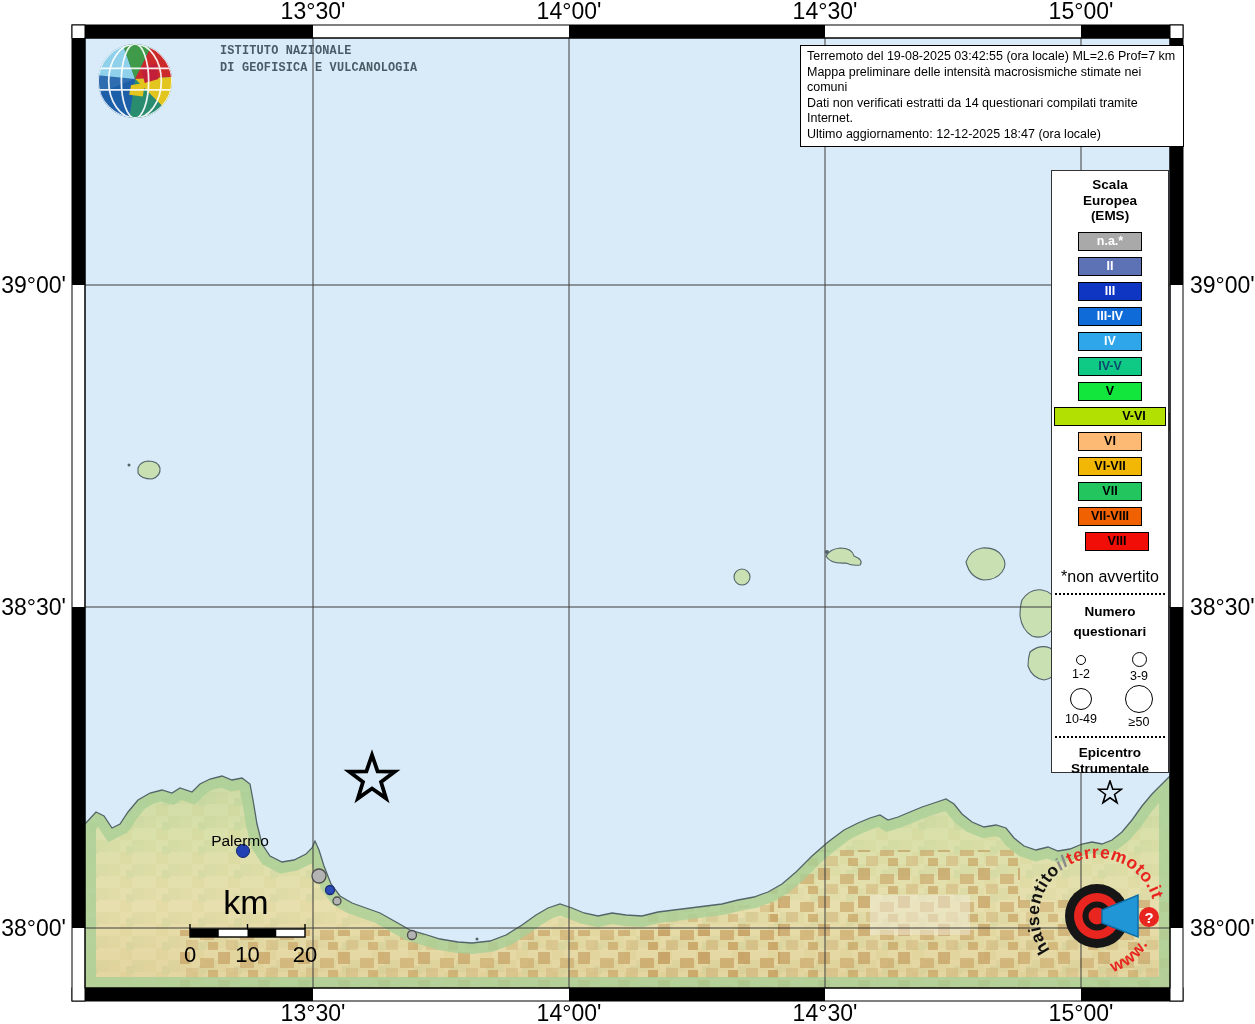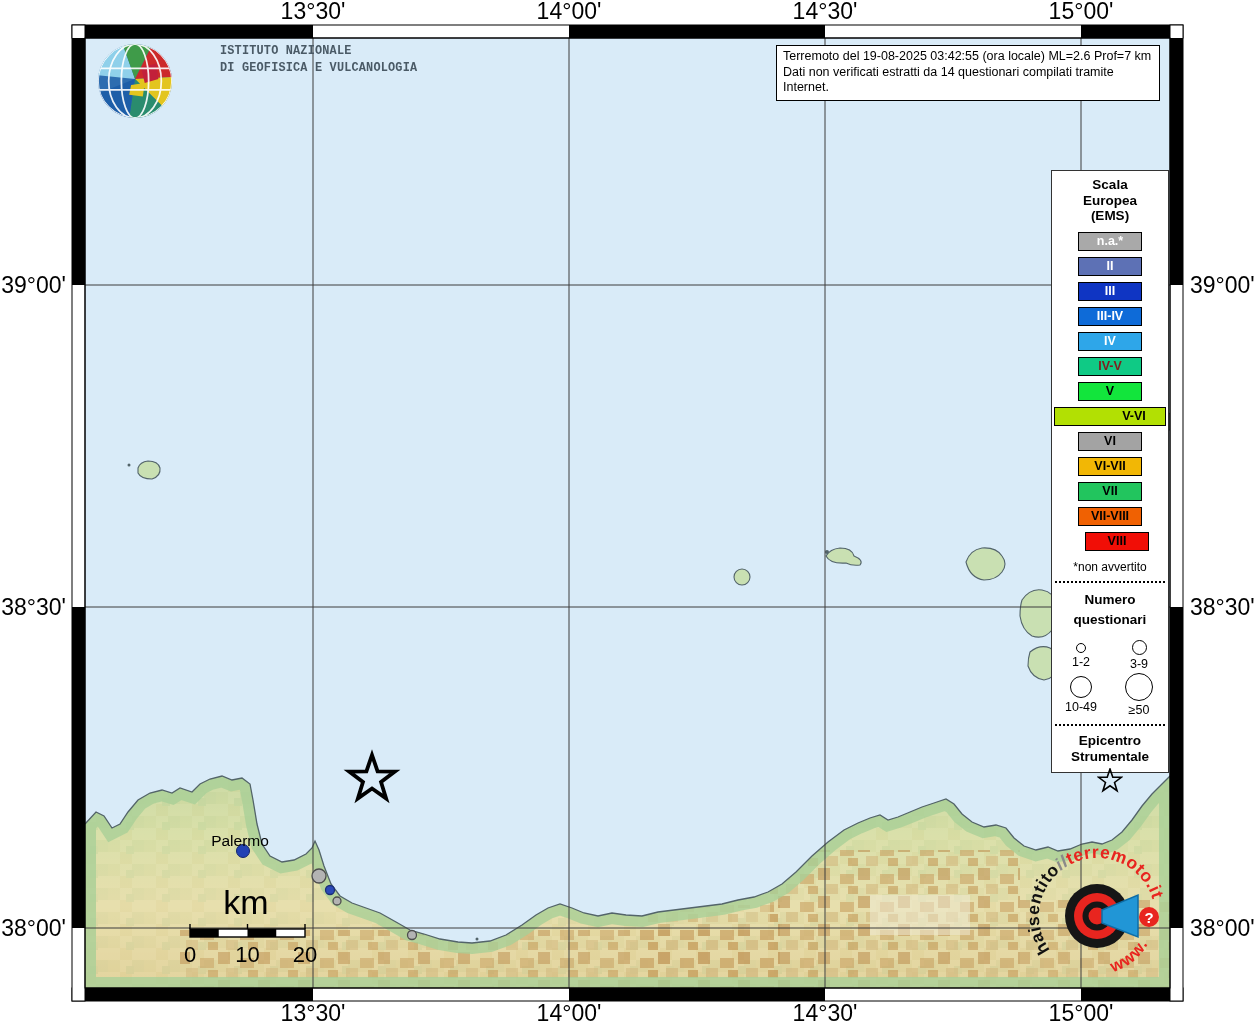"Terremoto del 19-08-2025 03:42:55 (ora" #infobox { left: 776px -> 800px }
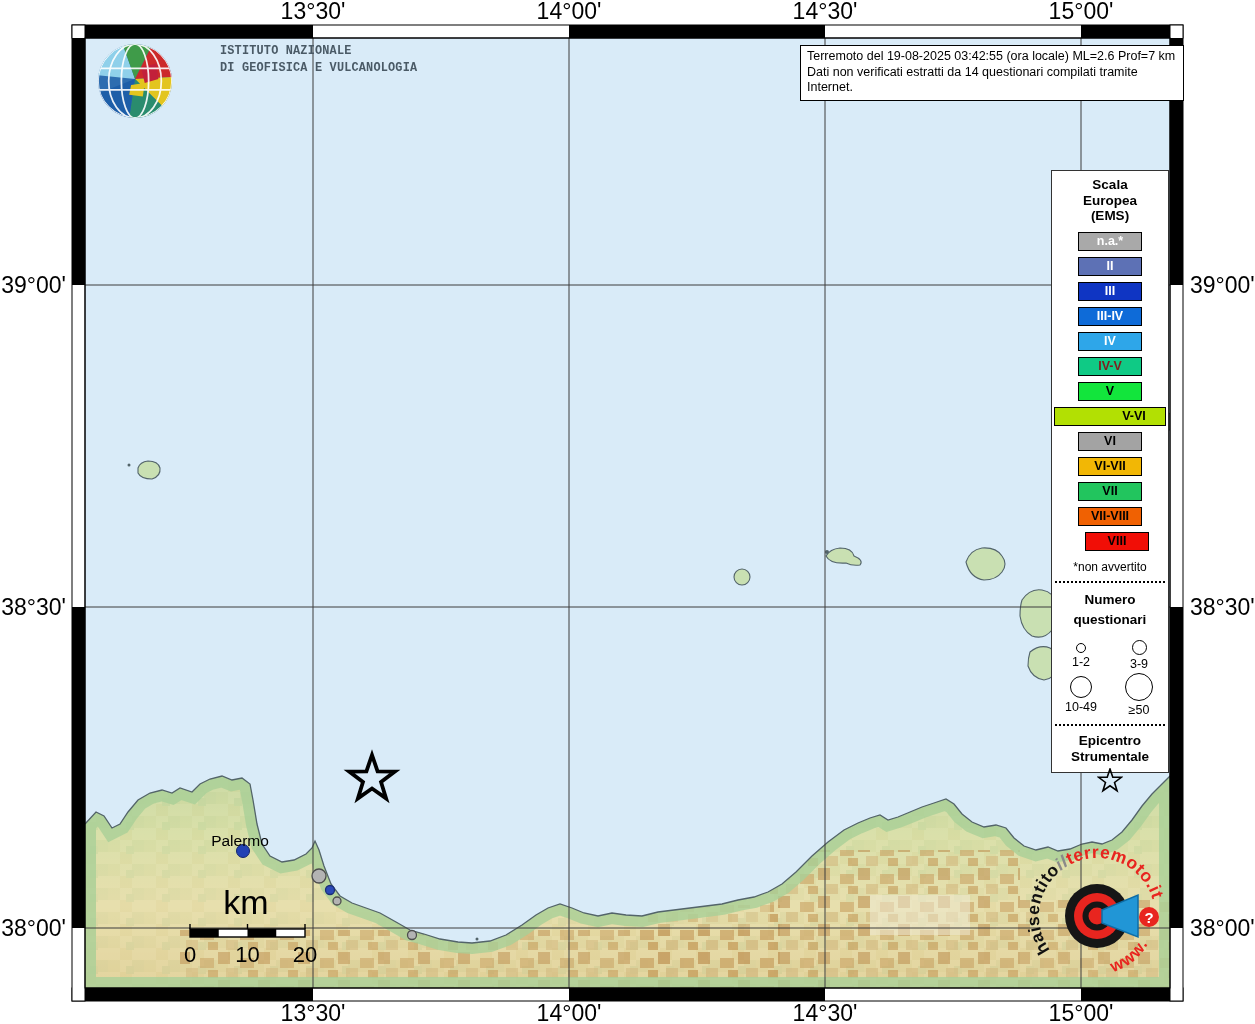"Mappa preliminare delle intensità" div { html: none -> <div>Mappa preliminare delle intensità macrosismiche stimate nei comuni</div> }
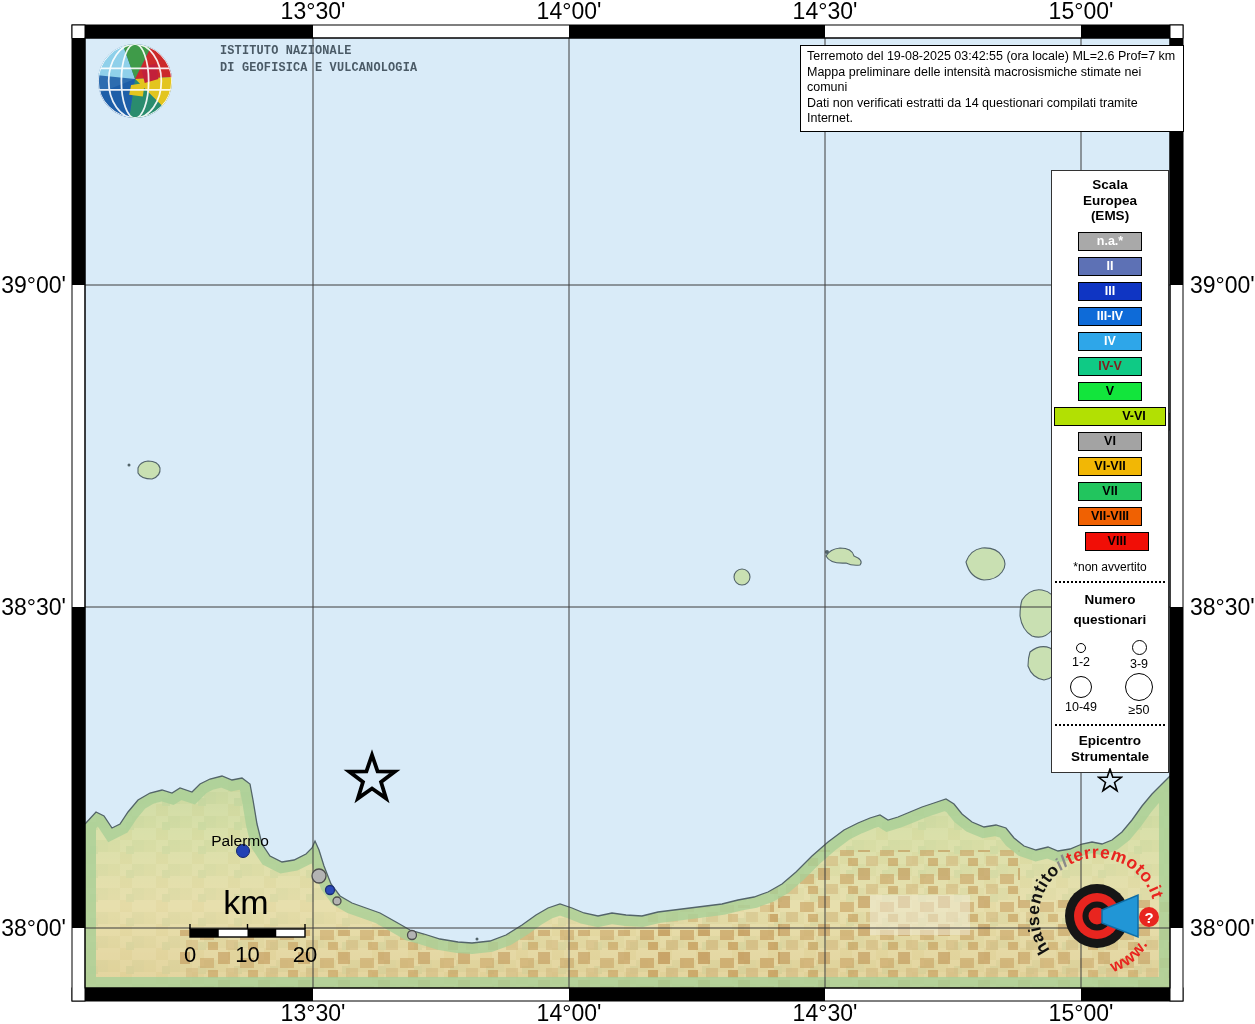"Ultimo aggiornamento: 12-12-2025 18:47" div { html: none -> <div>Ultimo aggiornamento: 12-12-2025 18:47 (ora locale)</div> }
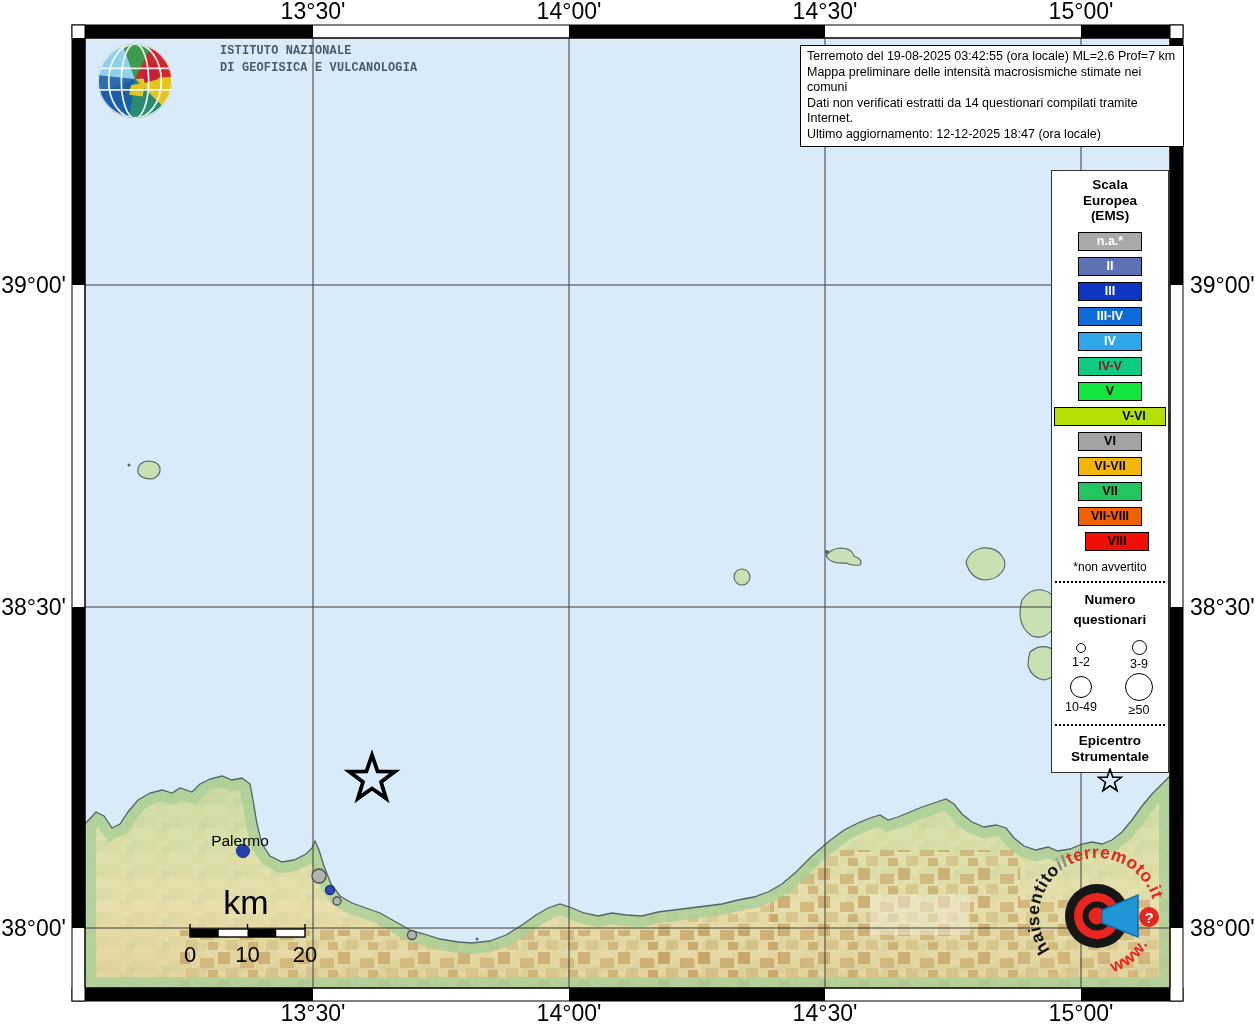"IV-V" div.swatch { color: #7f1d1d -> #0c4a6e }
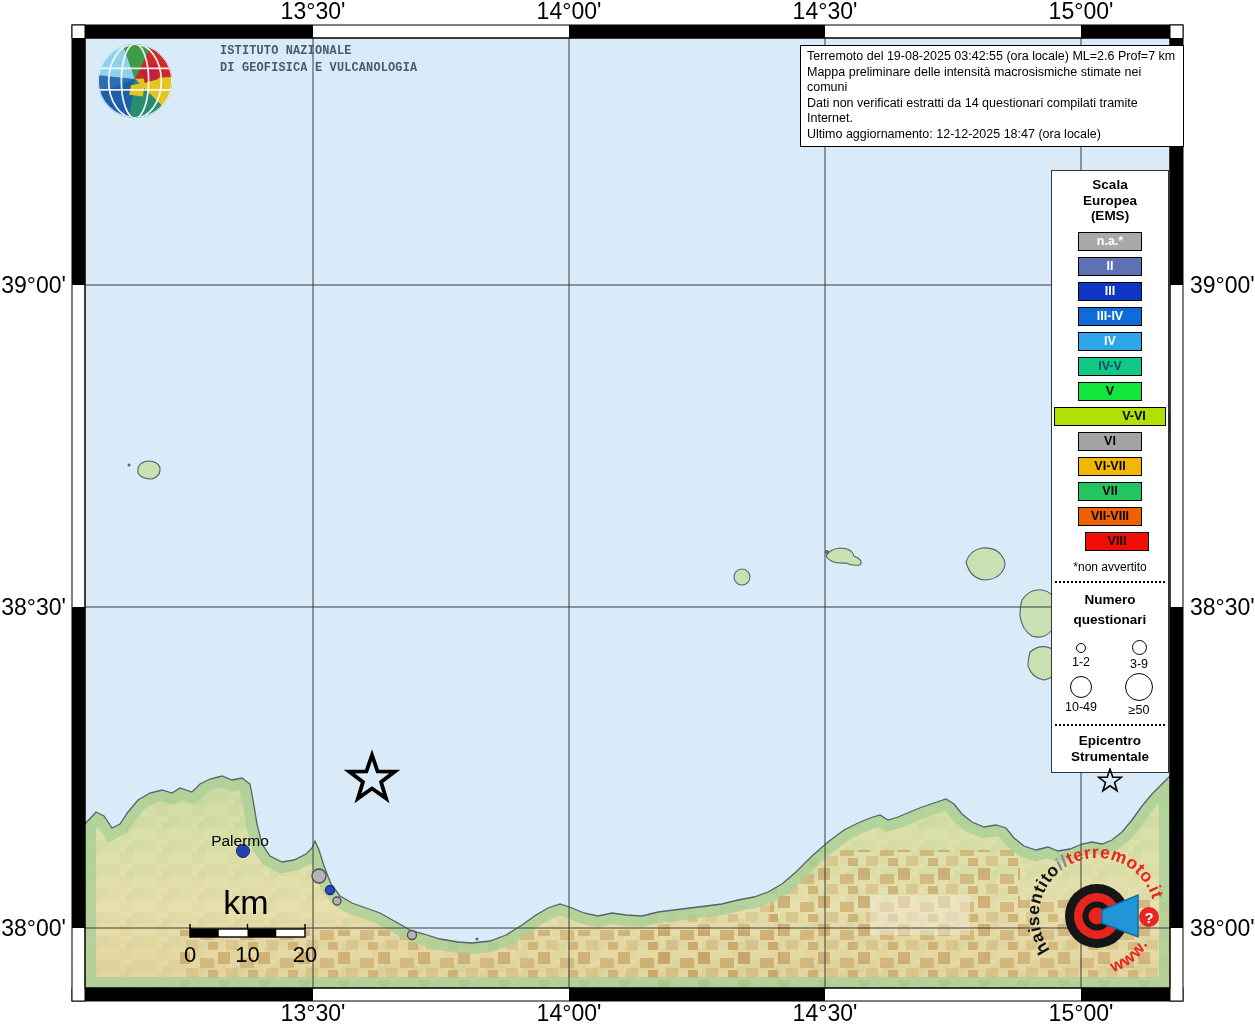"VI" div.swatch { background: #a3a3a3 -> #fdba74 }
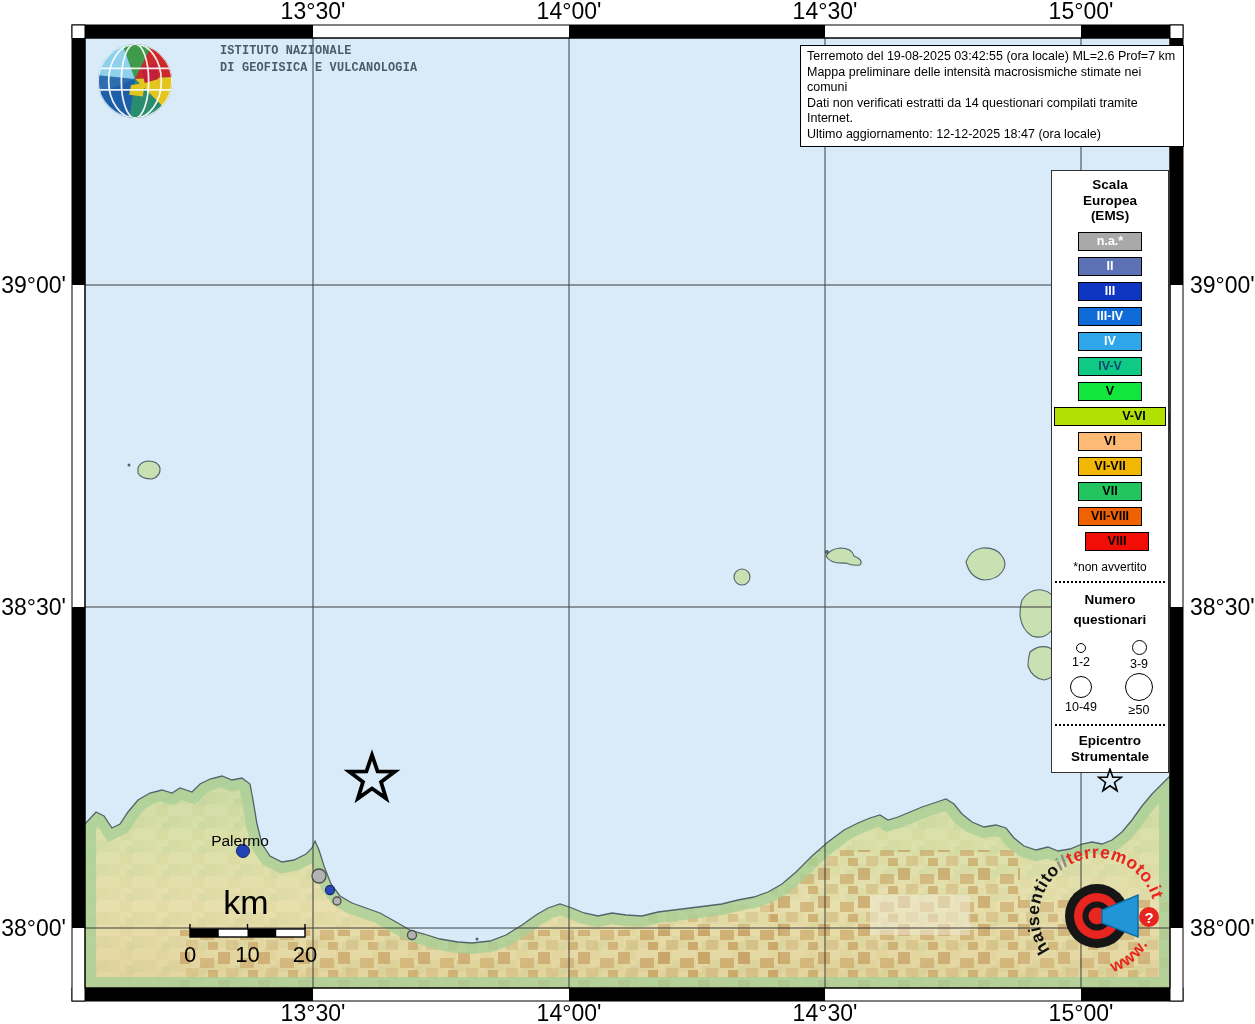"*non avvertito" #legend .footnote { font-size: 12px -> 16px; margin-top: 9px -> 17px }
